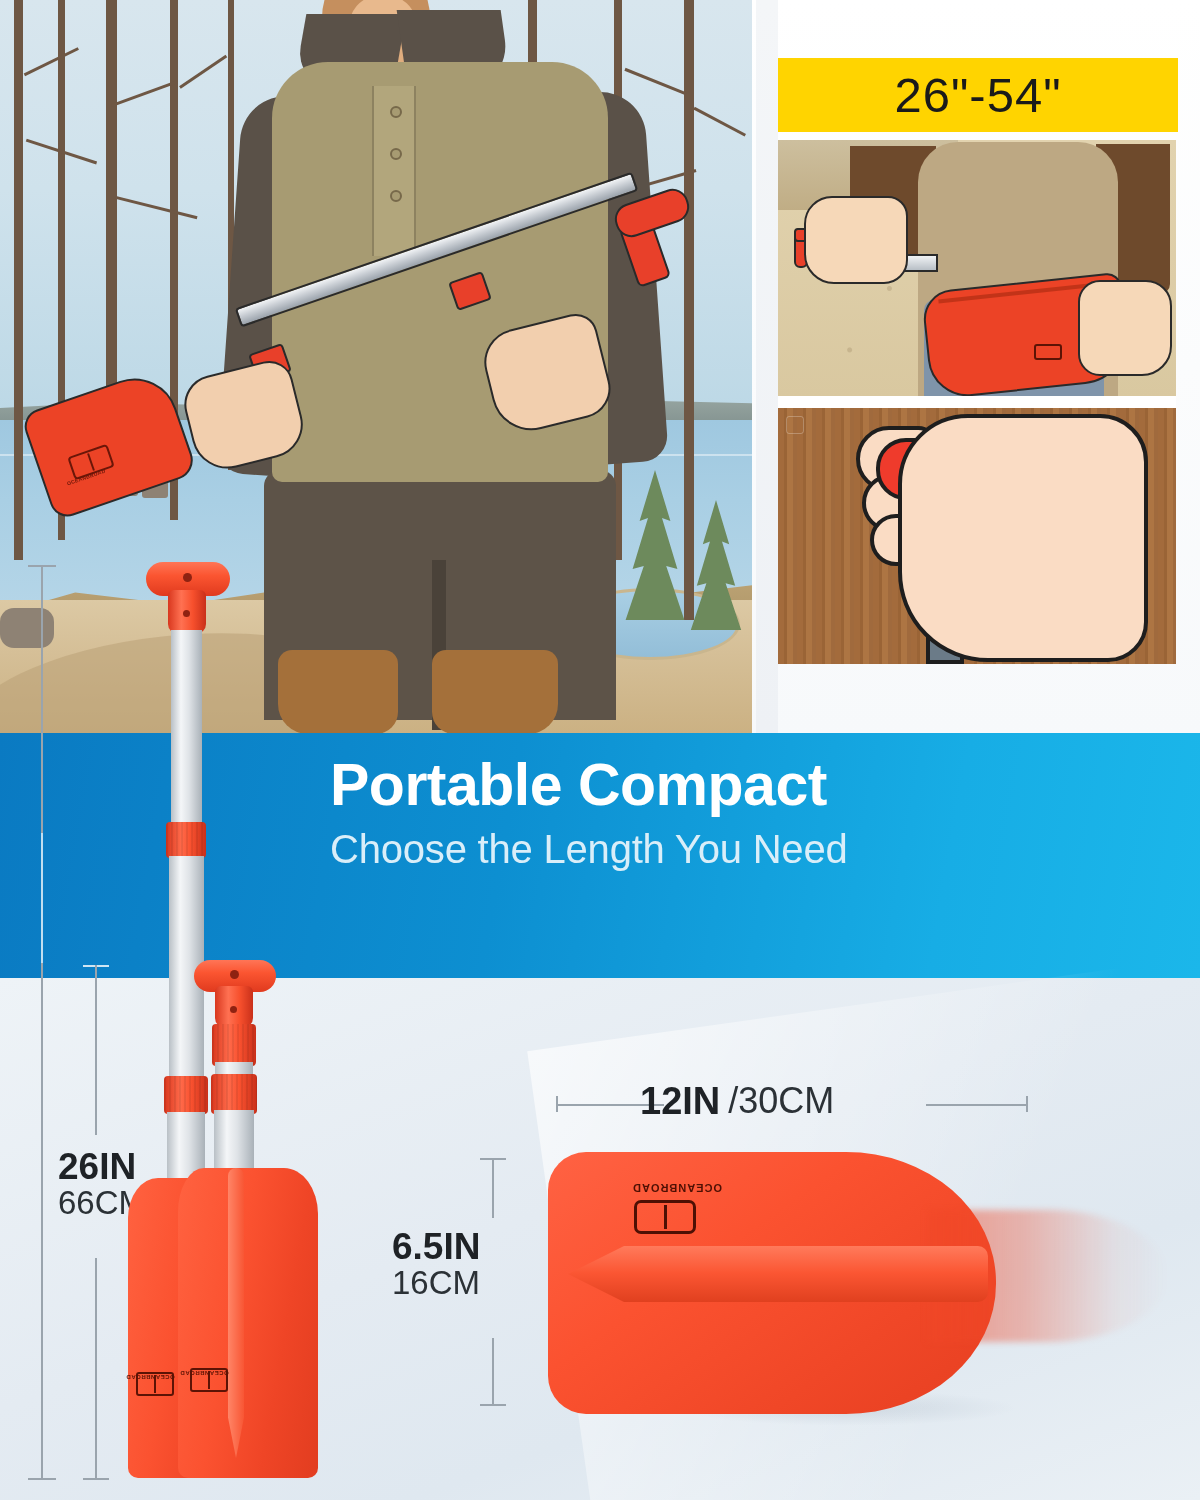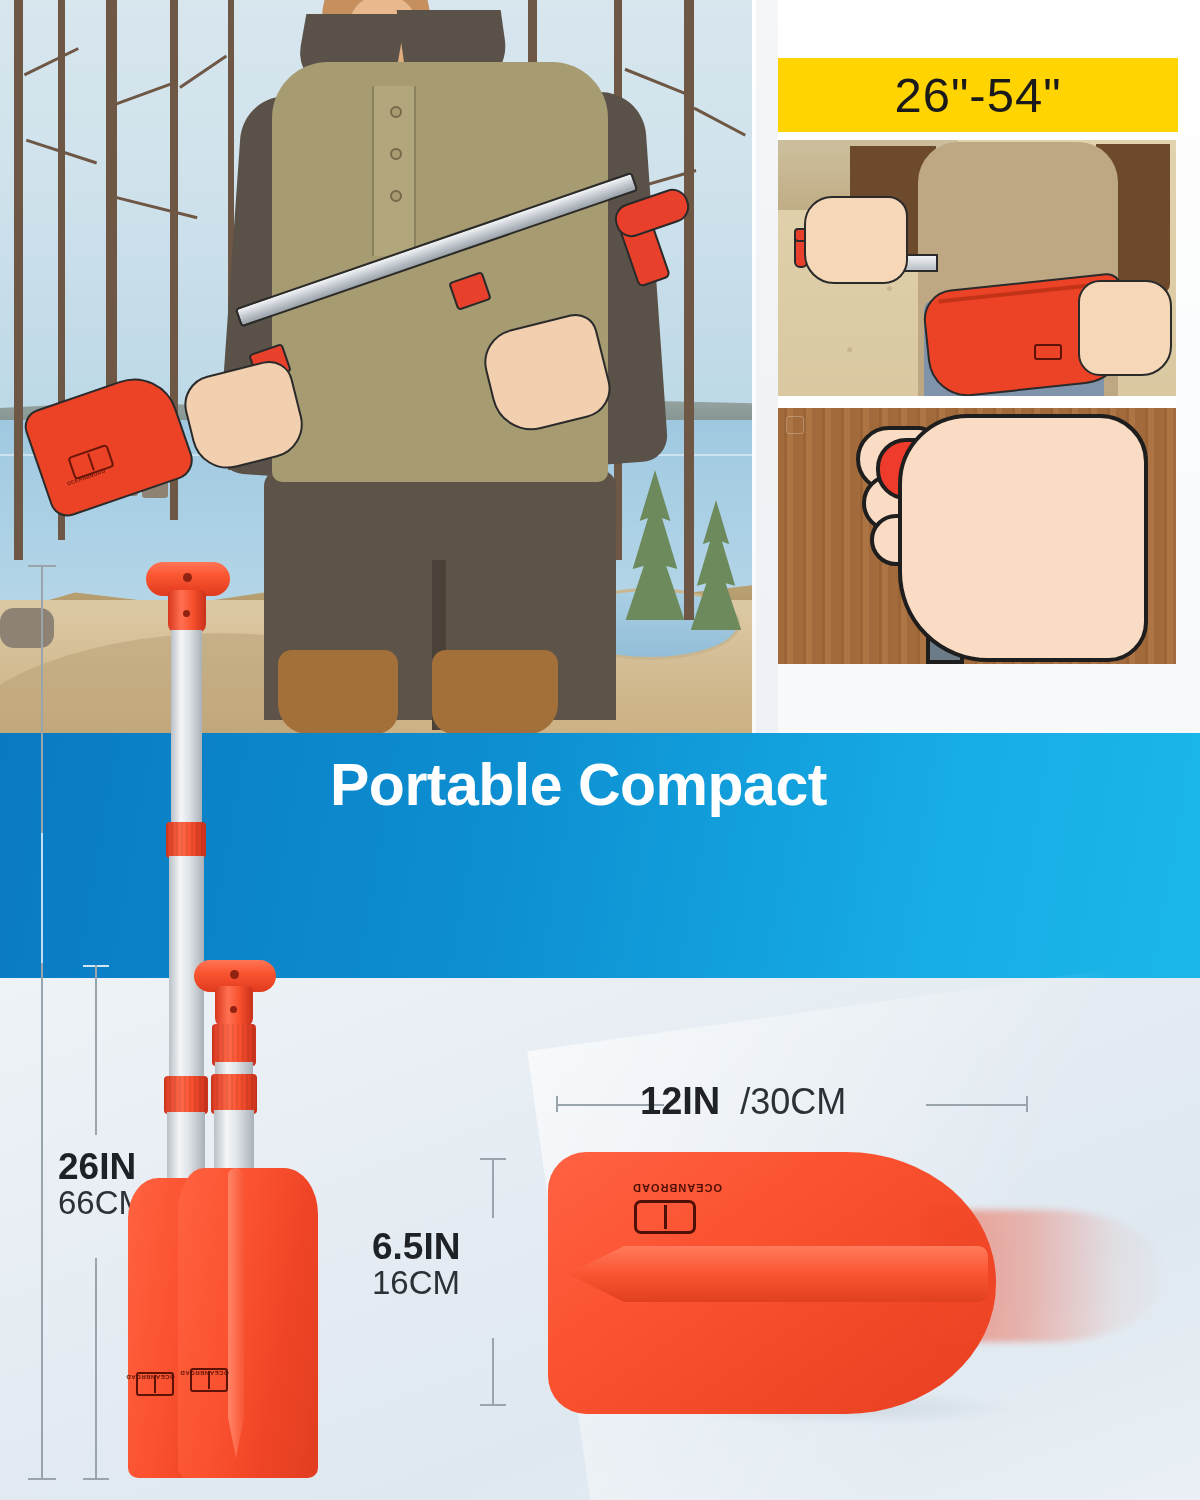"Choose the Length You Need" h2 { html: none -> <h2>Choose the Length You Need</h2> }
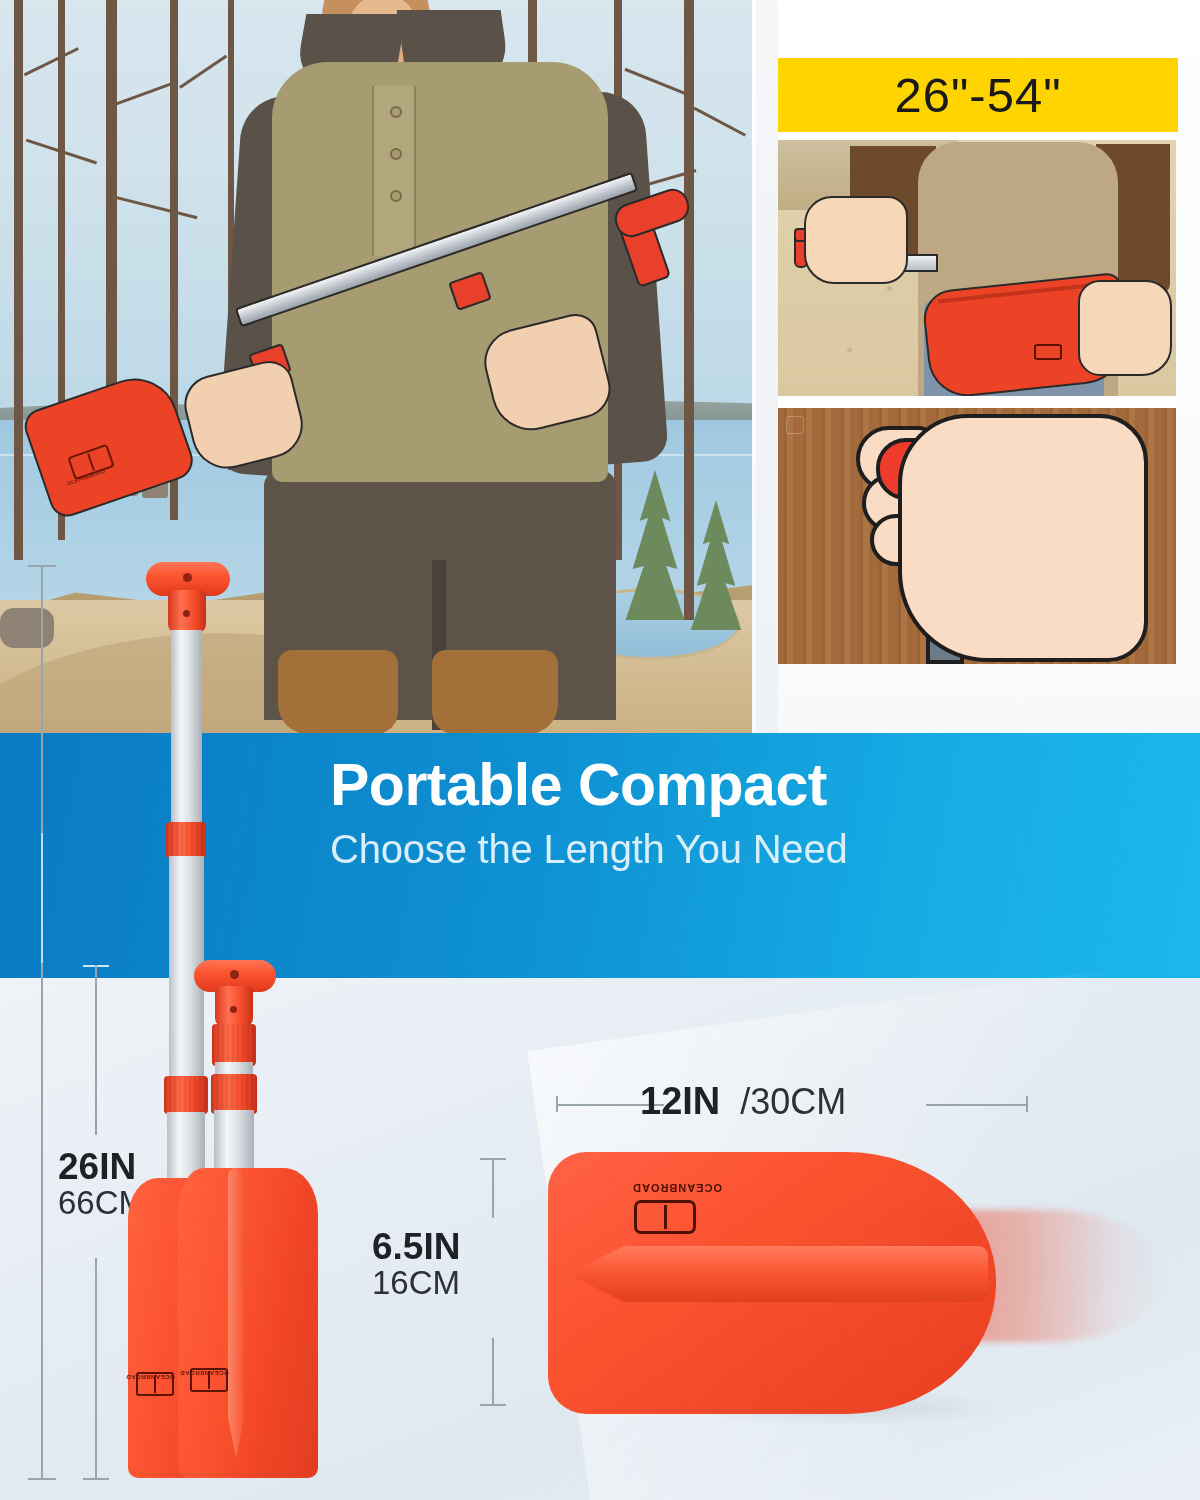"12IN" .dim-h-lbl { align-items: center -> flex-start; gap: 20px -> 8px }
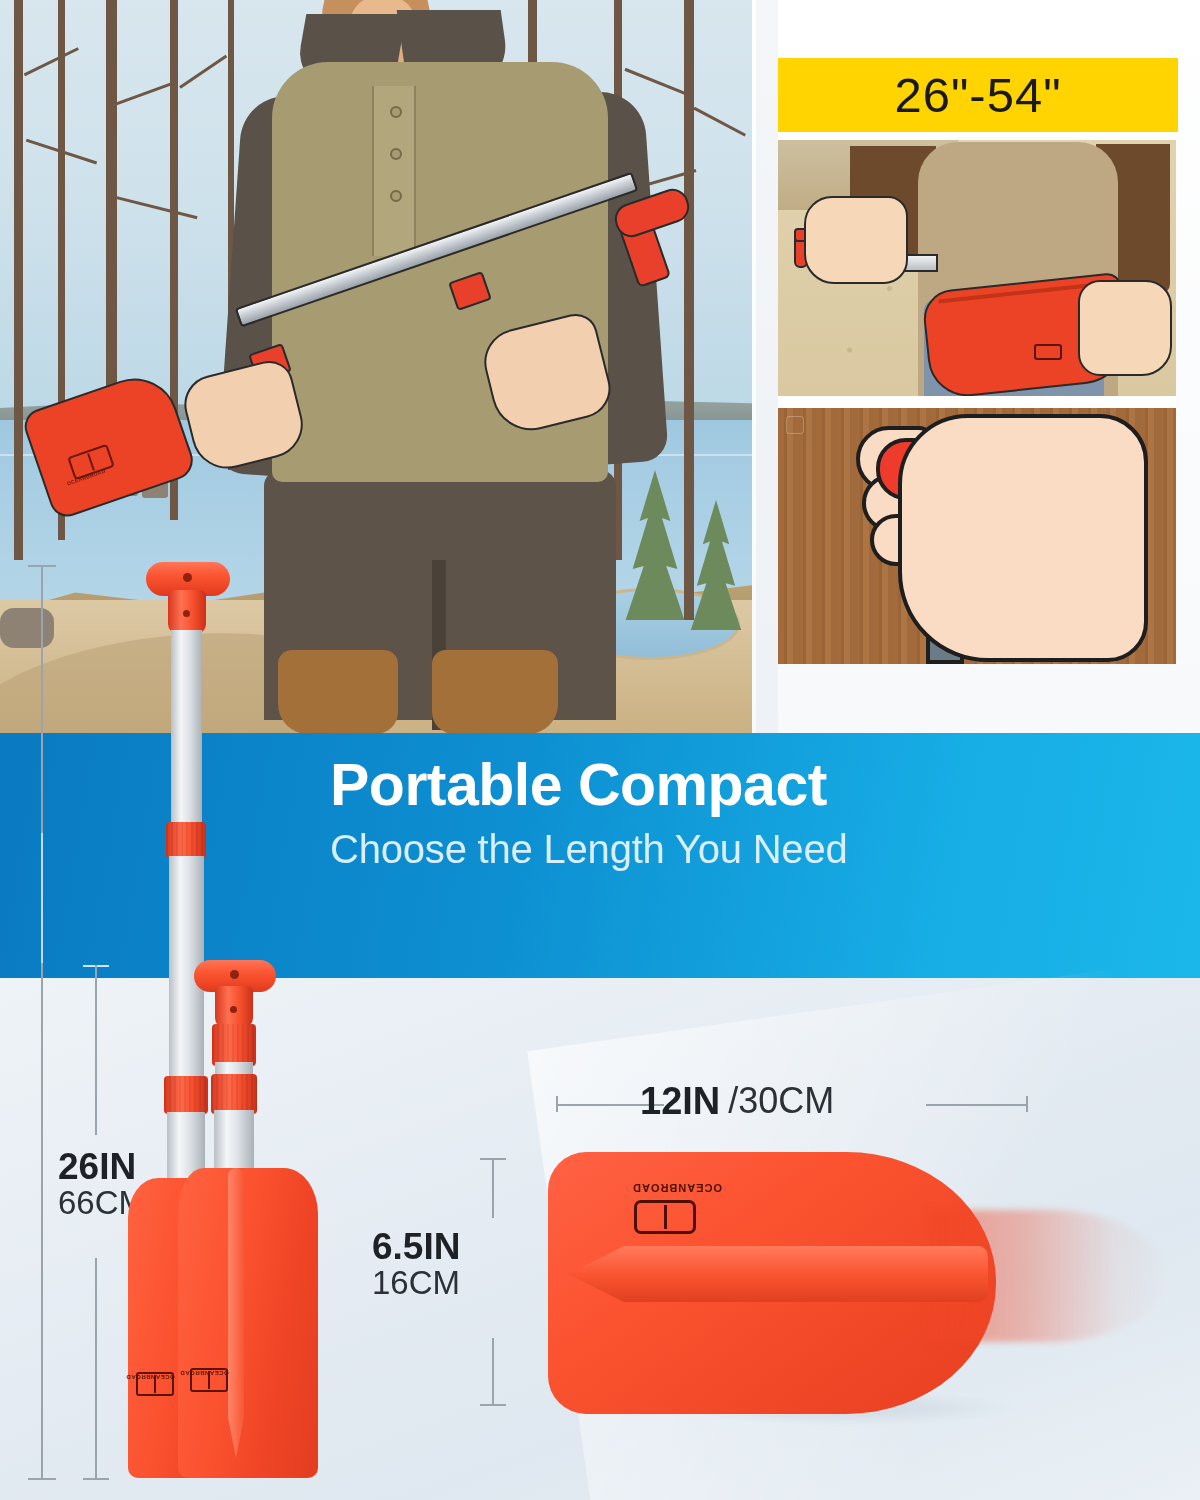"6.5IN" div.lbl { left: 372px -> 392px }
